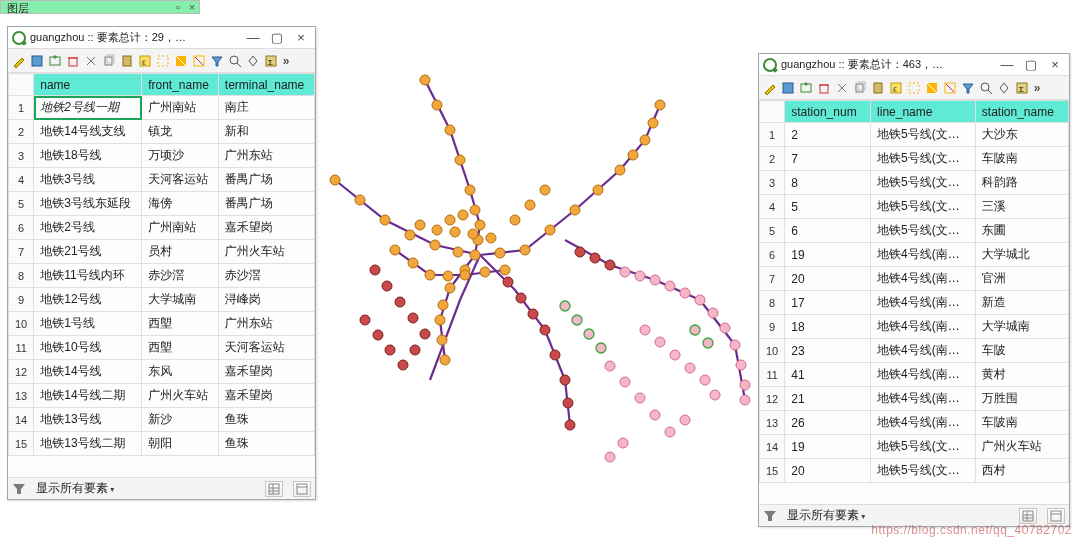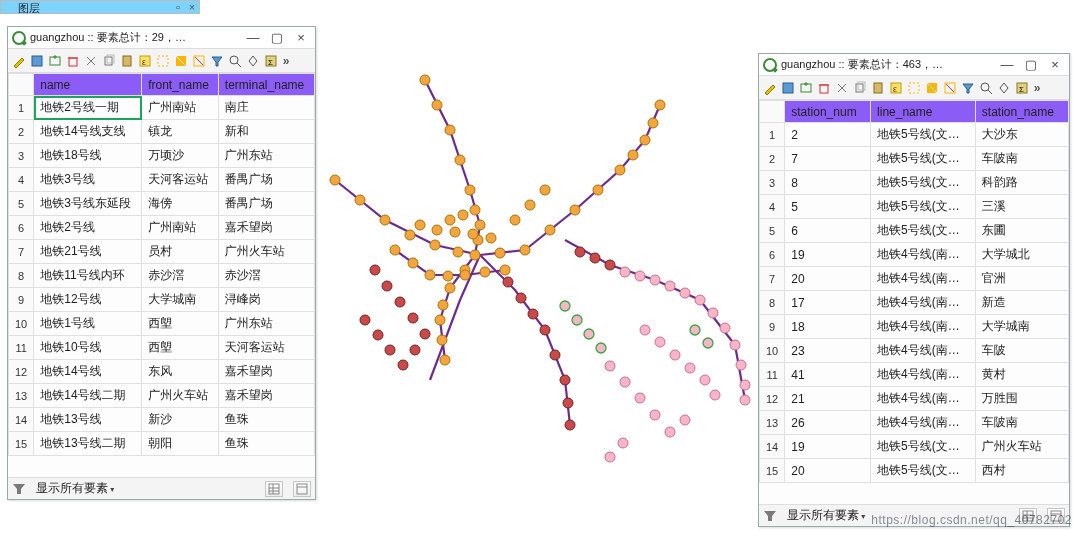"图层" .layers-panel { background: #7dd3fc -> #86efac; padding-left: 11px -> none }
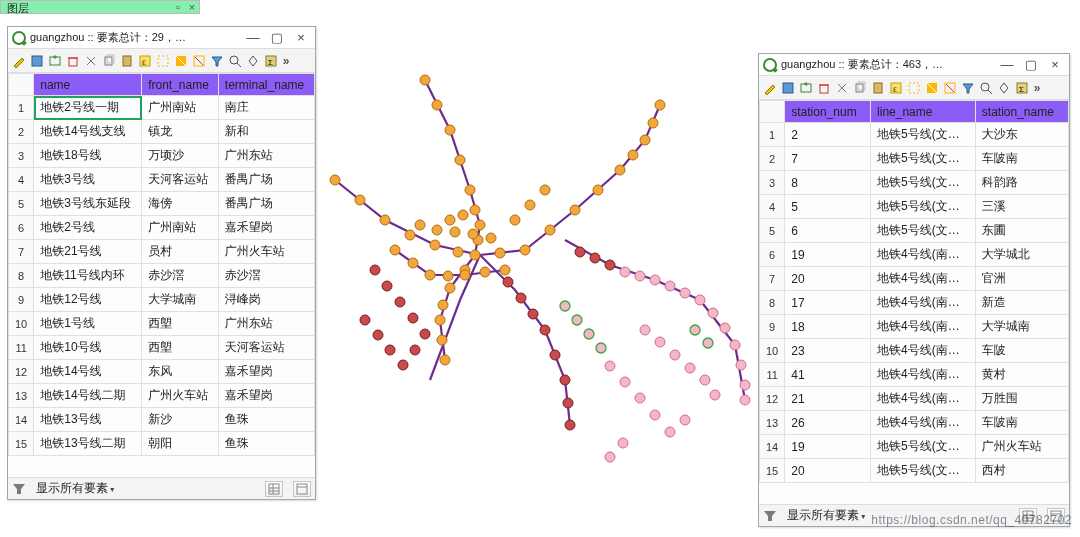"name" th { background: #8b5cf6 -> #5eead4 }
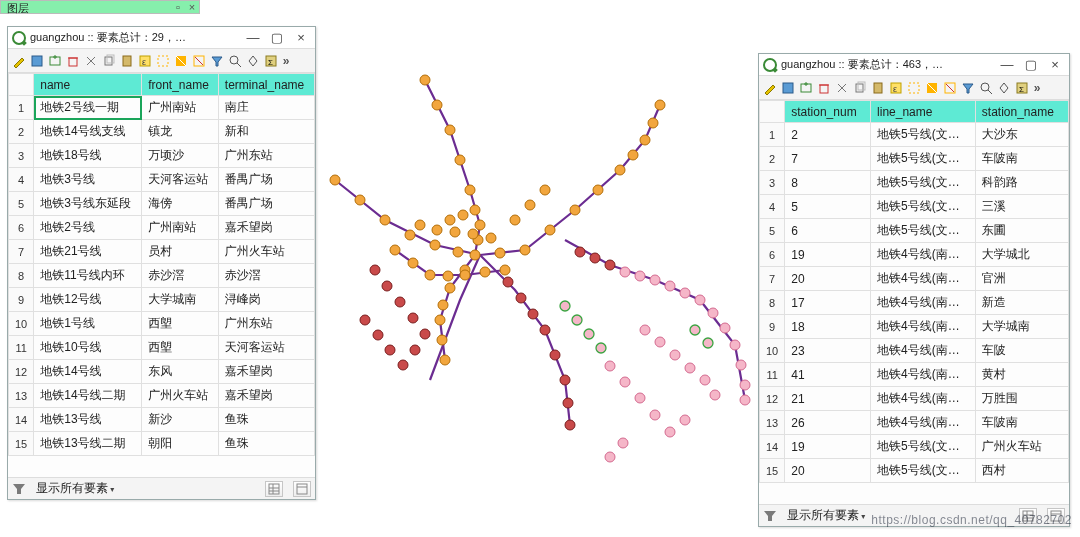"地铁2号线一期" td.cell-selected { font-style: none -> italic }
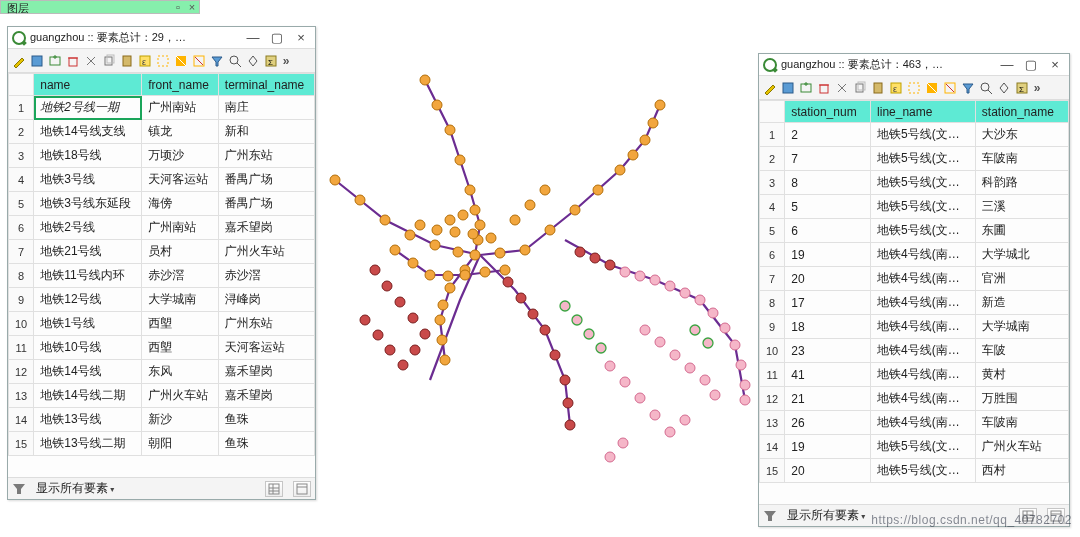"https://blog.csdn.net/qq_40782702" .watermark { bottom: 10px -> 0; color: #0f172a -> #b91c1c }
